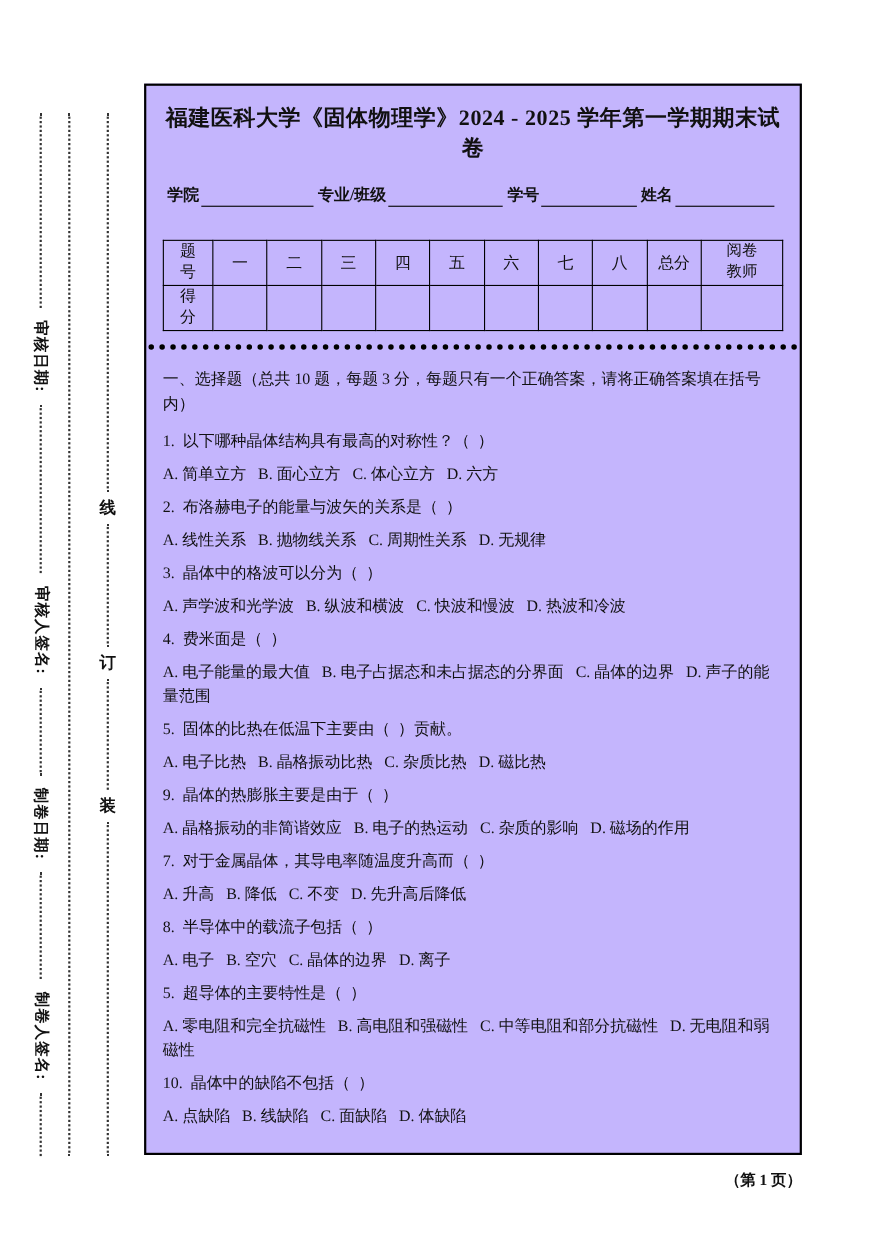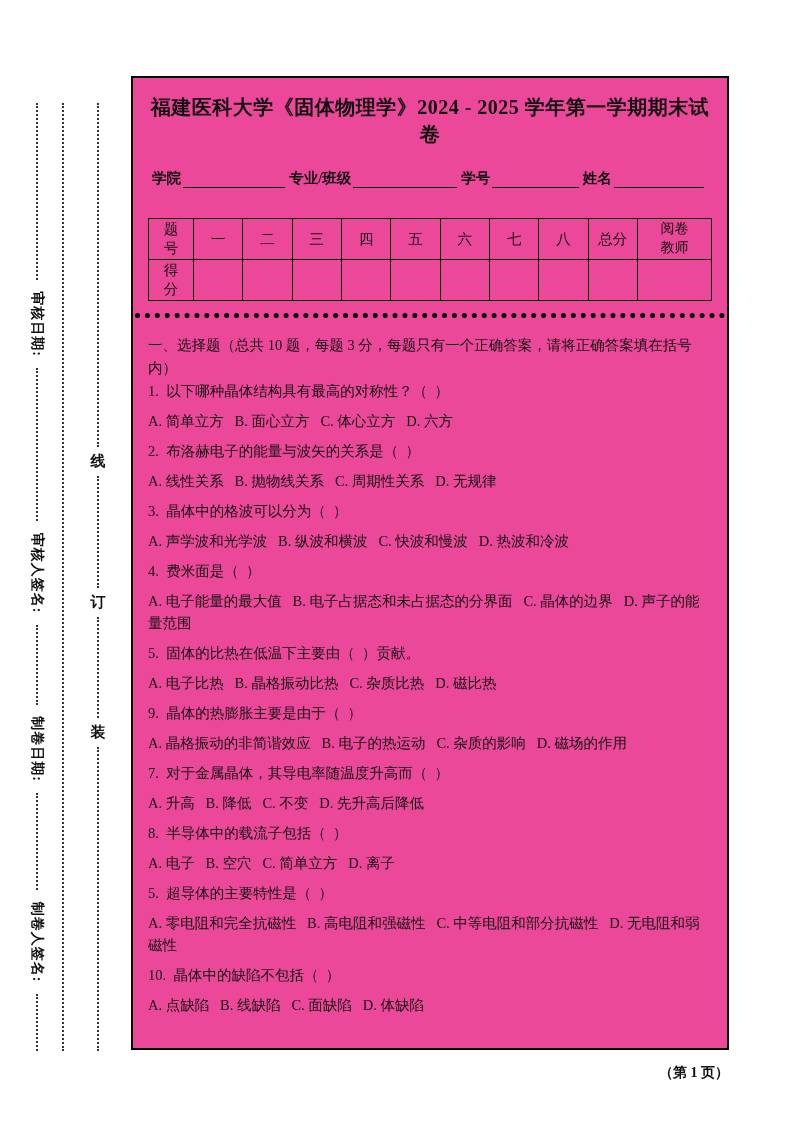"福建医科大学《固体物理学》2024 - 2025 学年第一学期期末试卷" .main-box { background: #ec4899 -> #c4b5fd }
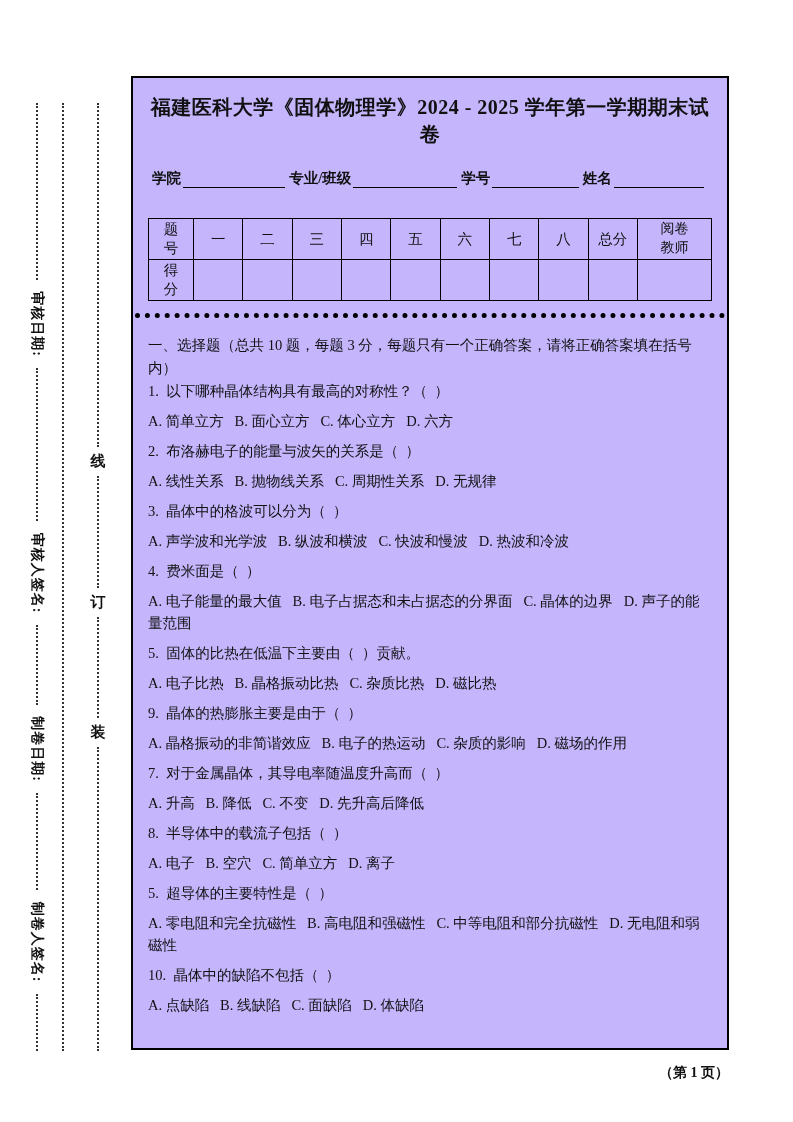"一、选择题（总共 10 题，每题 3" .sec-heading { margin-bottom: none -> 10px }
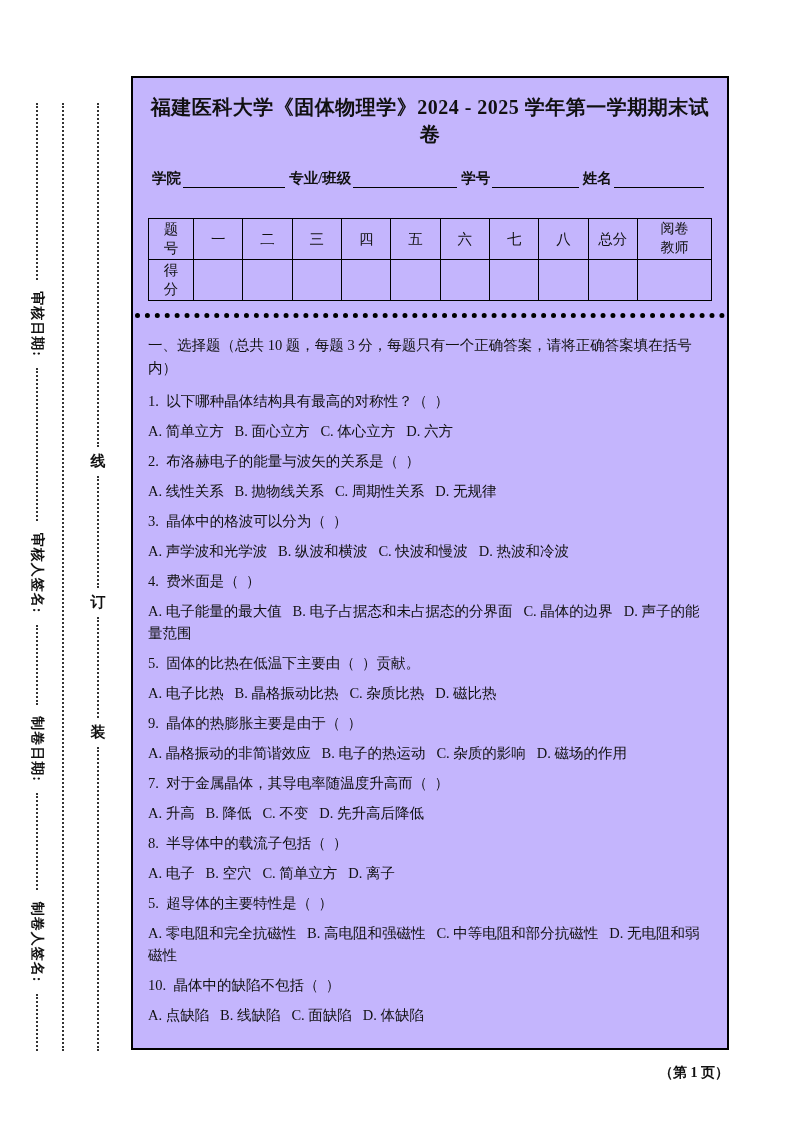"A. 电子 B. 空穴 C." div.q-line { text: 简单立方 -> 晶体的边界 }
